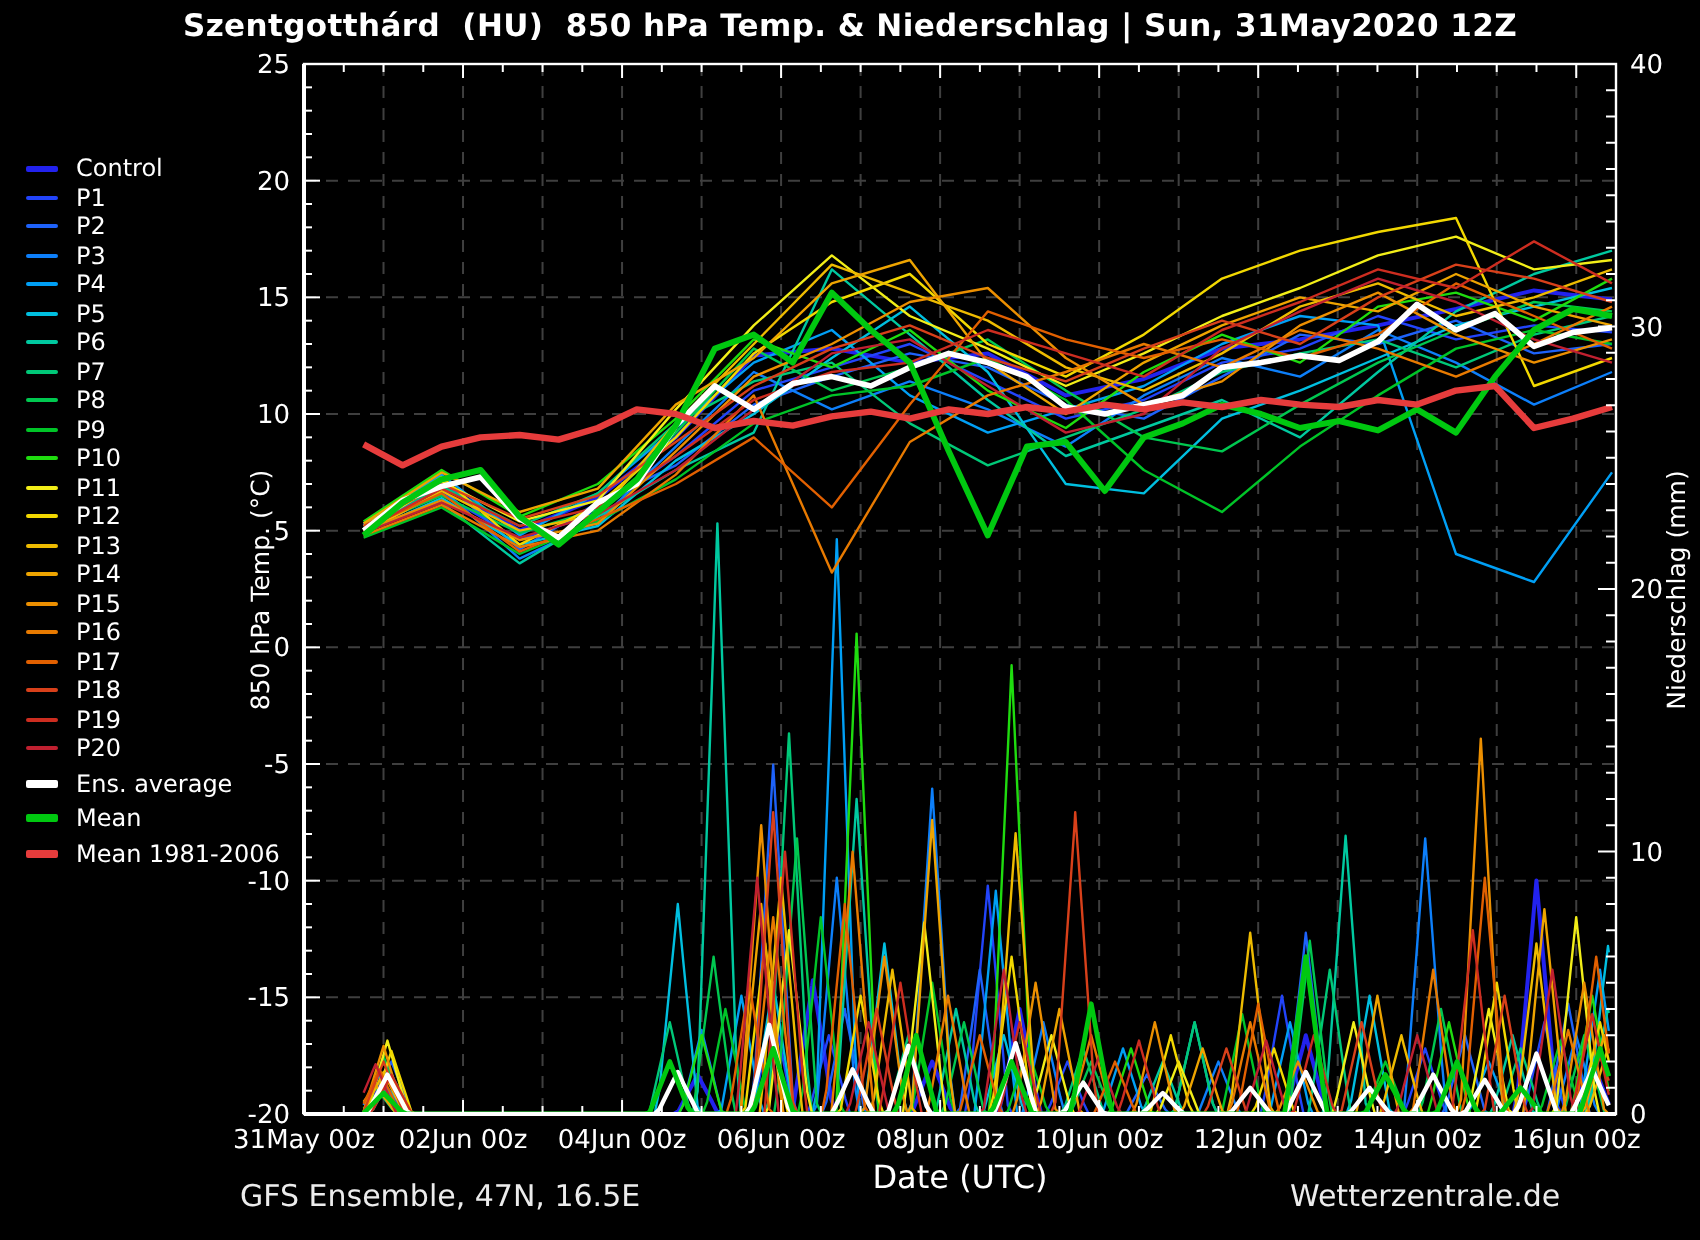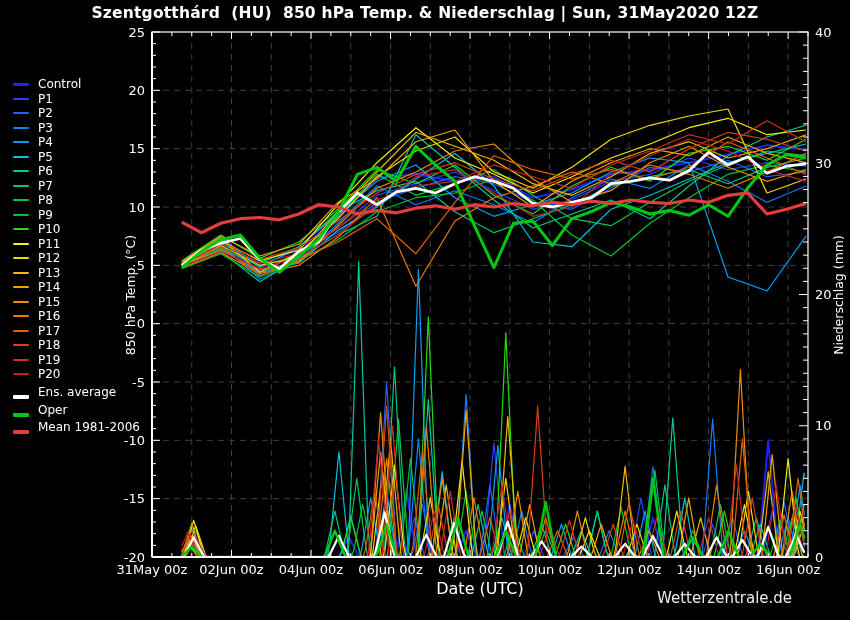"Ens. average" .leg-item.big { align-items: flex-end -> none }
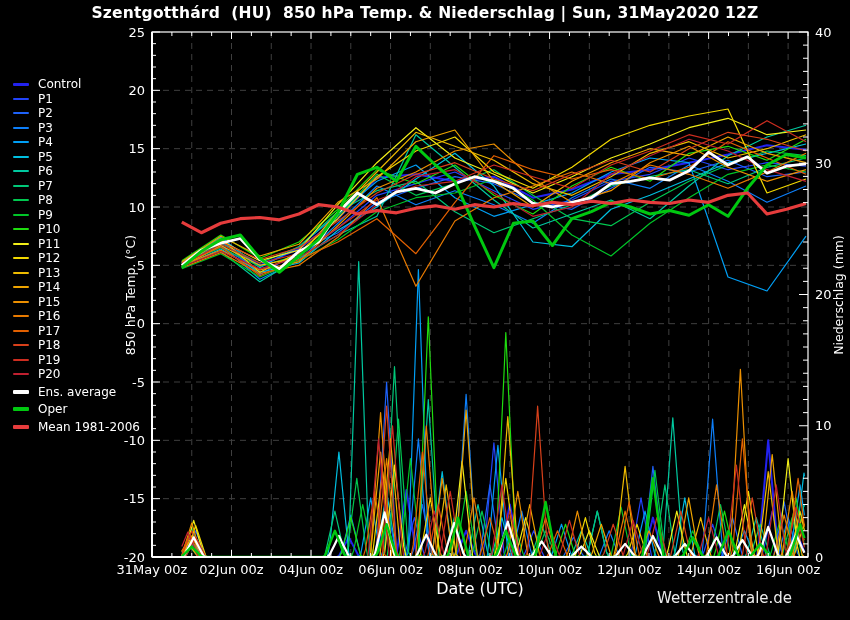"Oper" span.leg-label { text: Oper -> Mean }
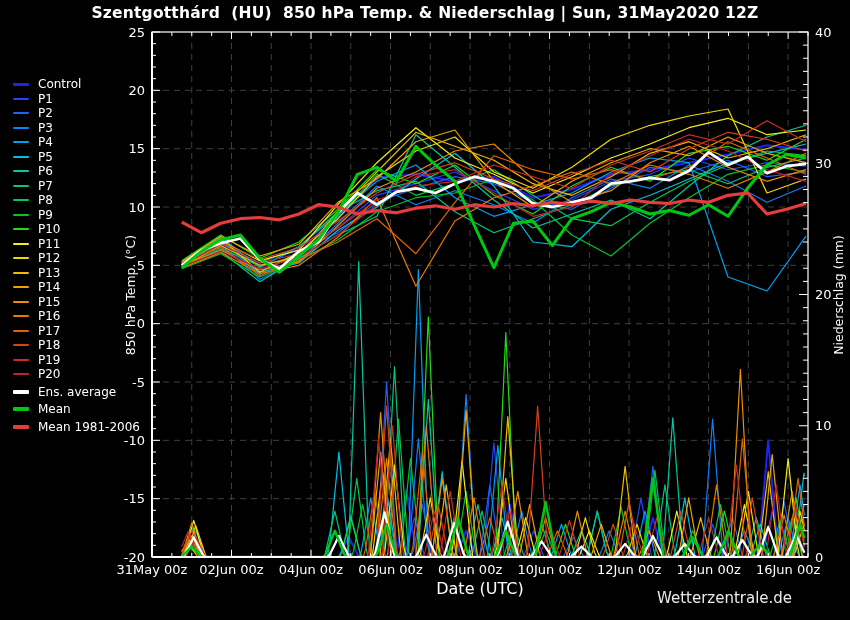"GFS Ensemble, 47N, 16.5E" div.footer { html: none -> <div>GFS Ensemble, 47N, 16.5E</div> }
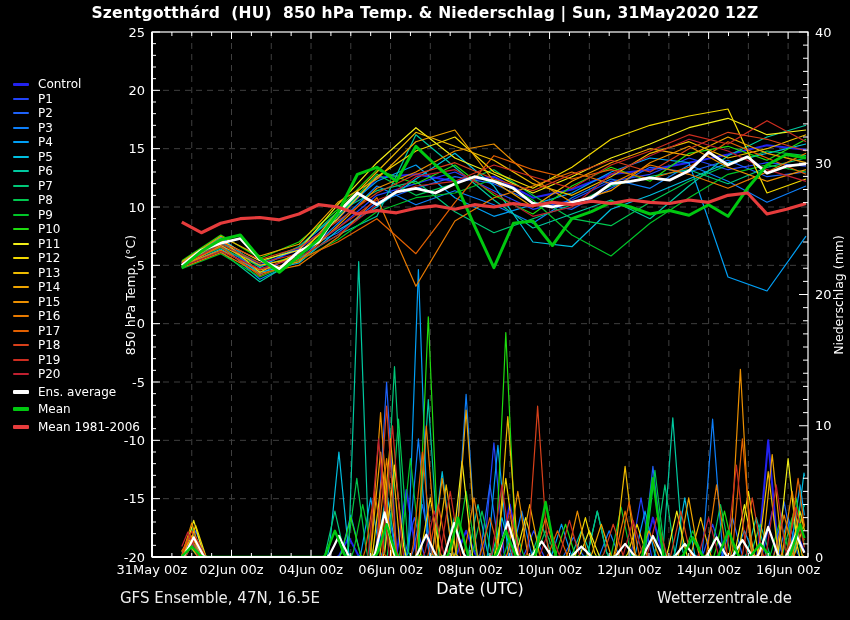"Wetterzentrale.de" #footer-right { margin-left: 12px -> none }
